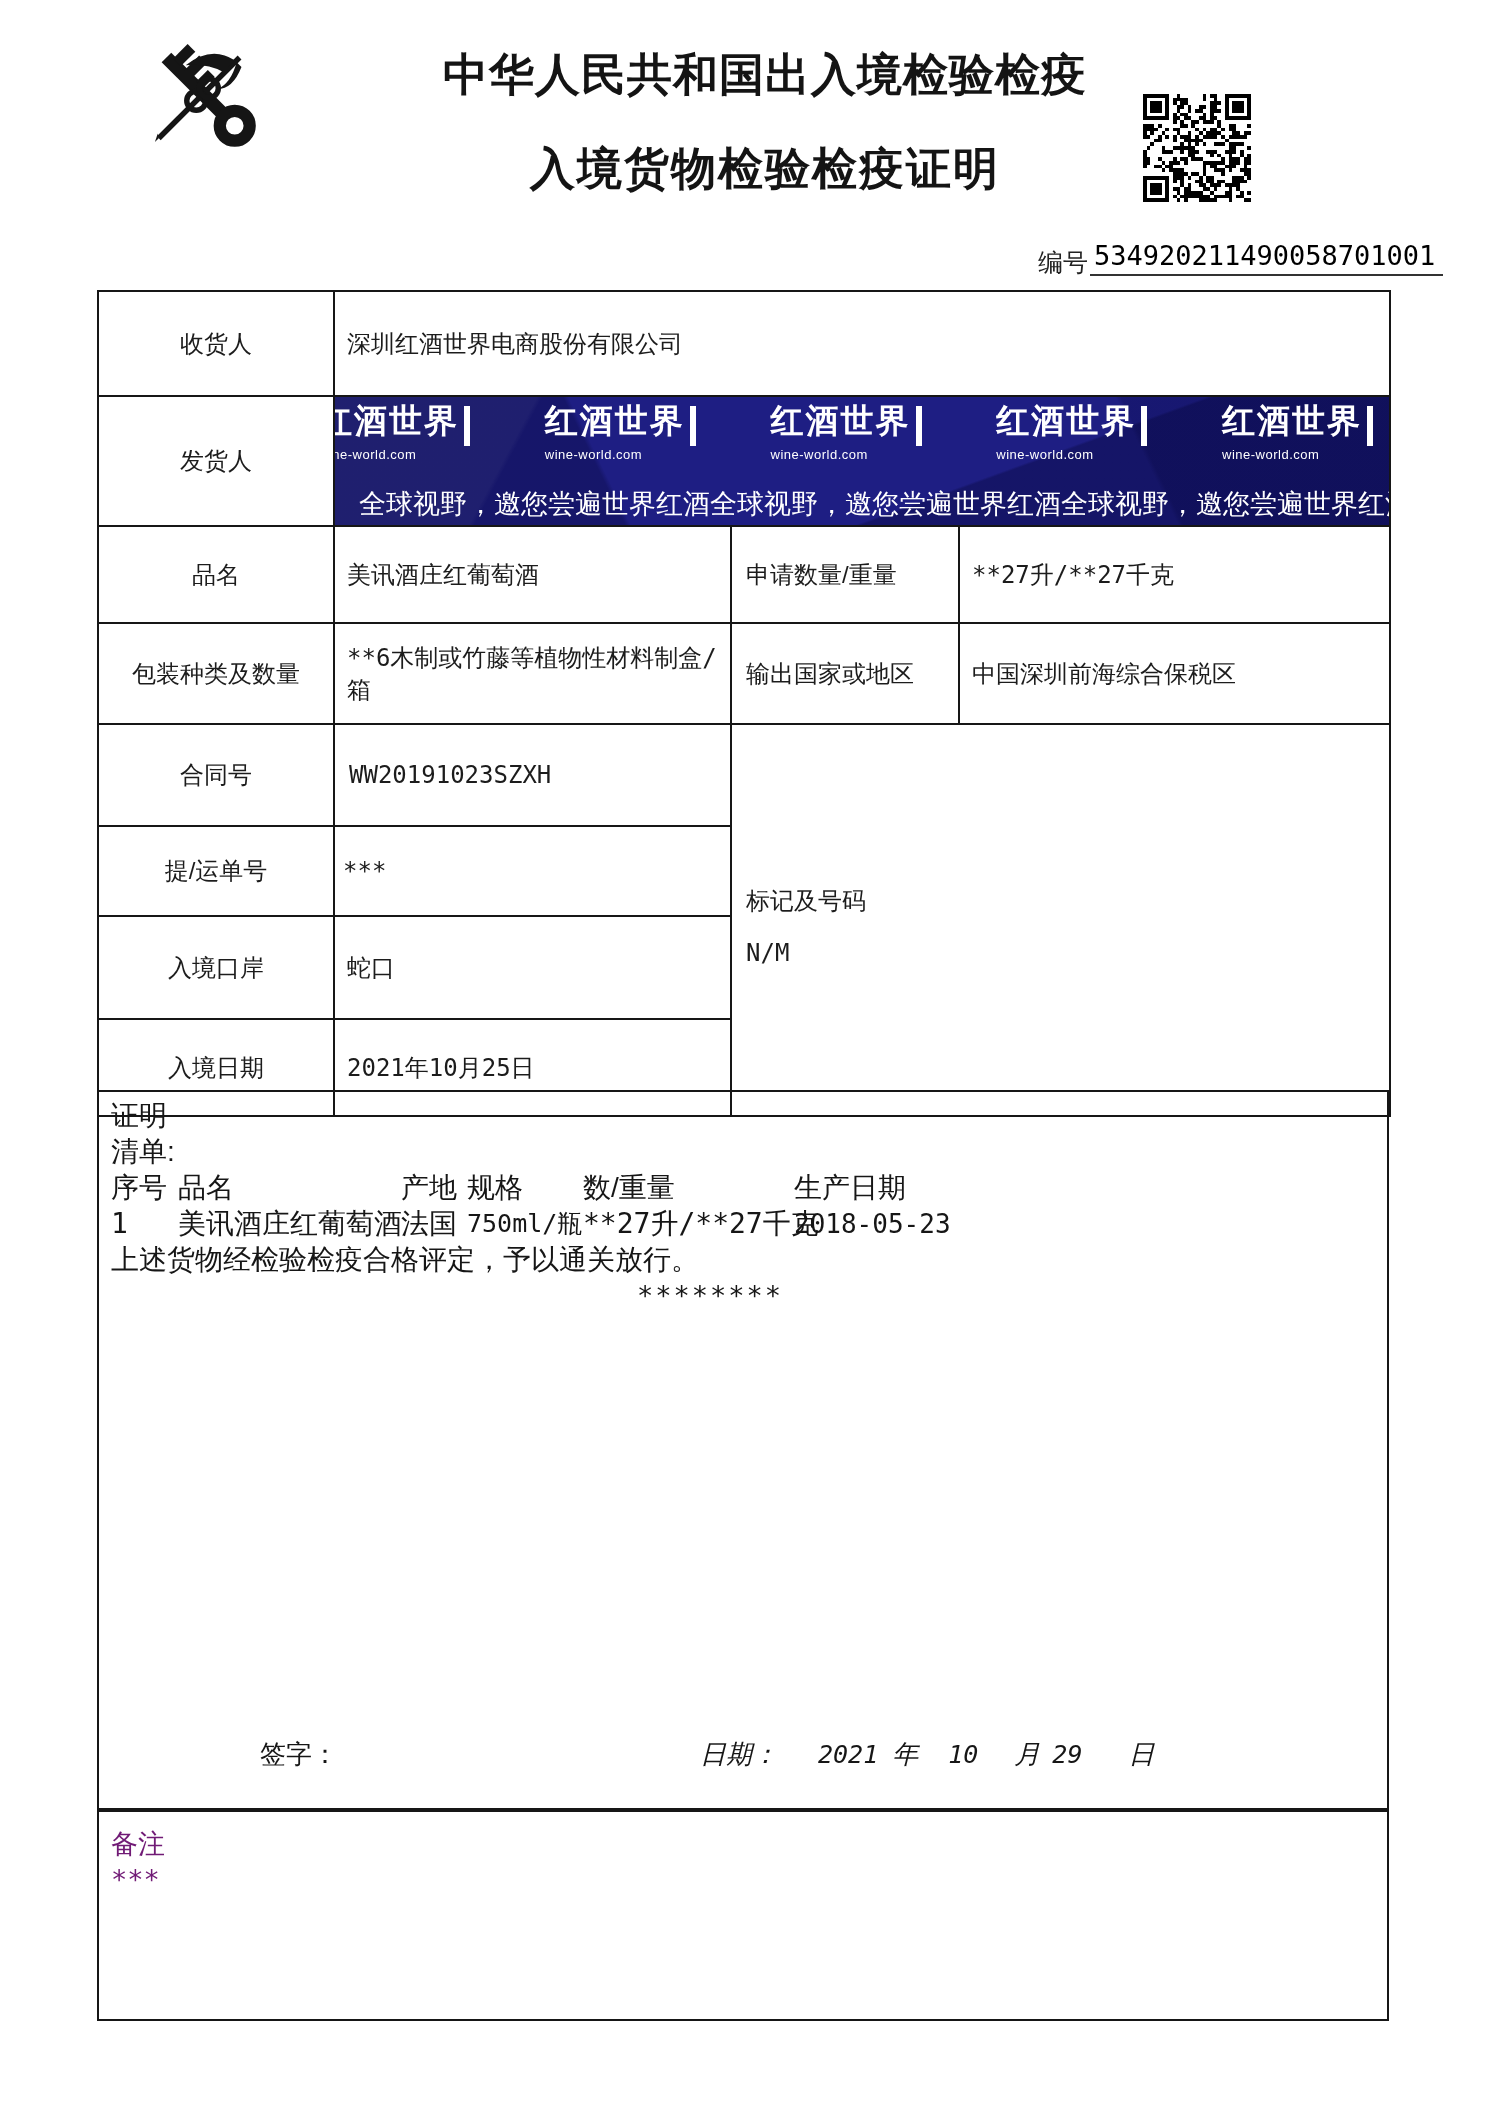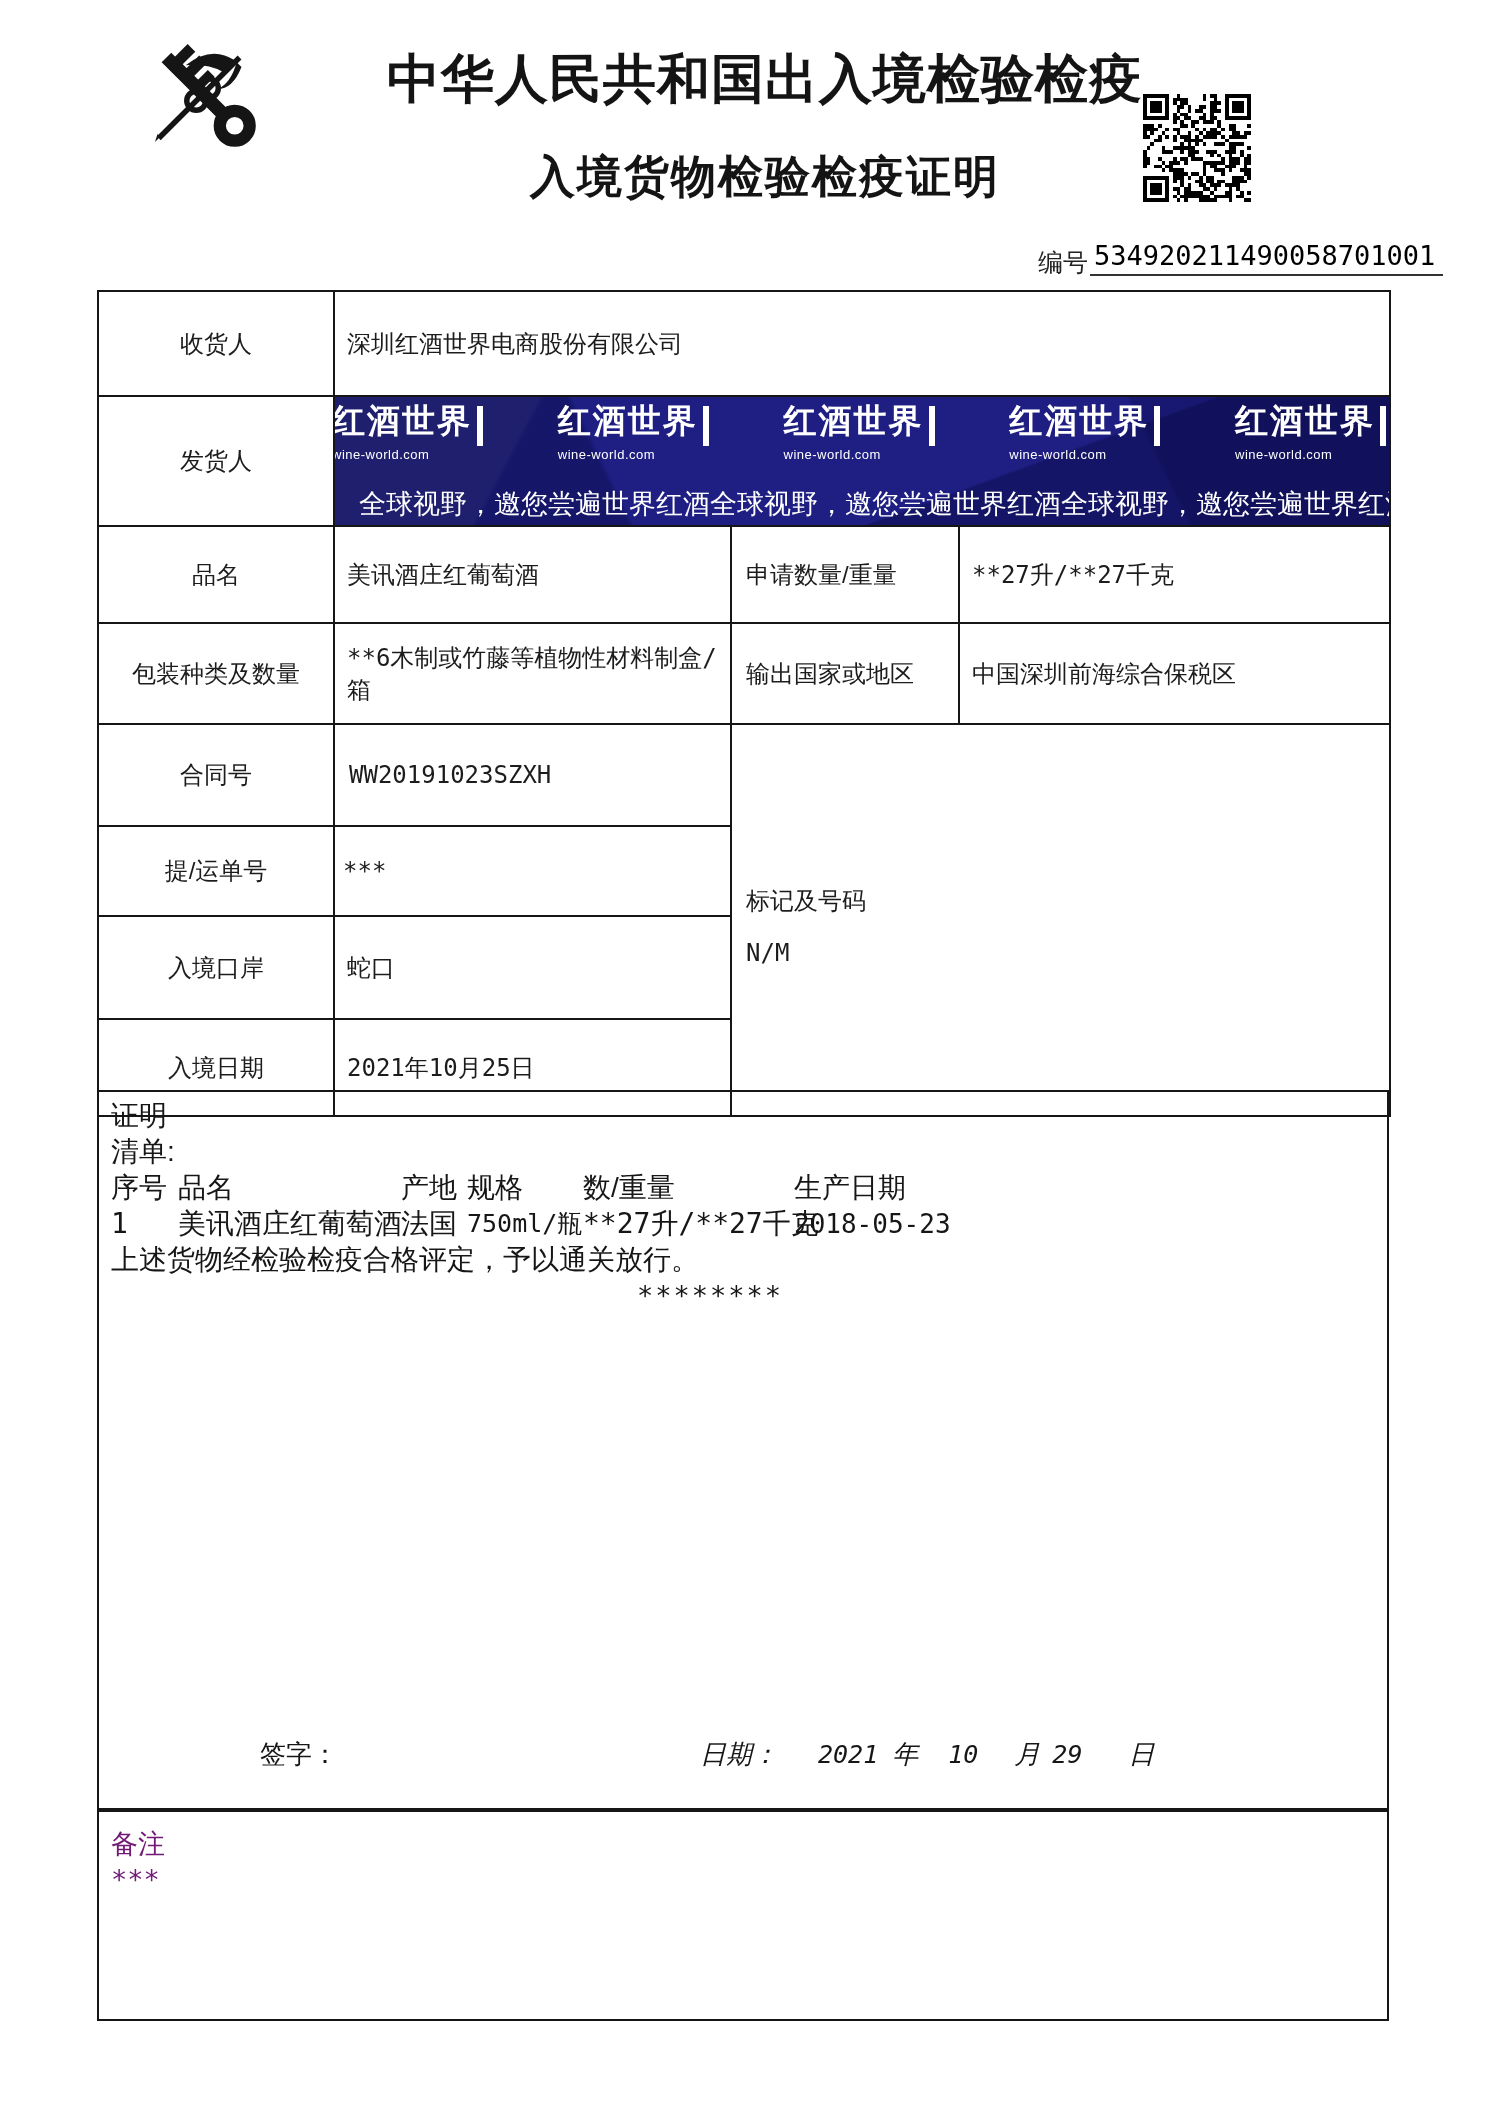"中华人民共和国出入境检验检疫" .t1 { font-size: 53px -> 45px }
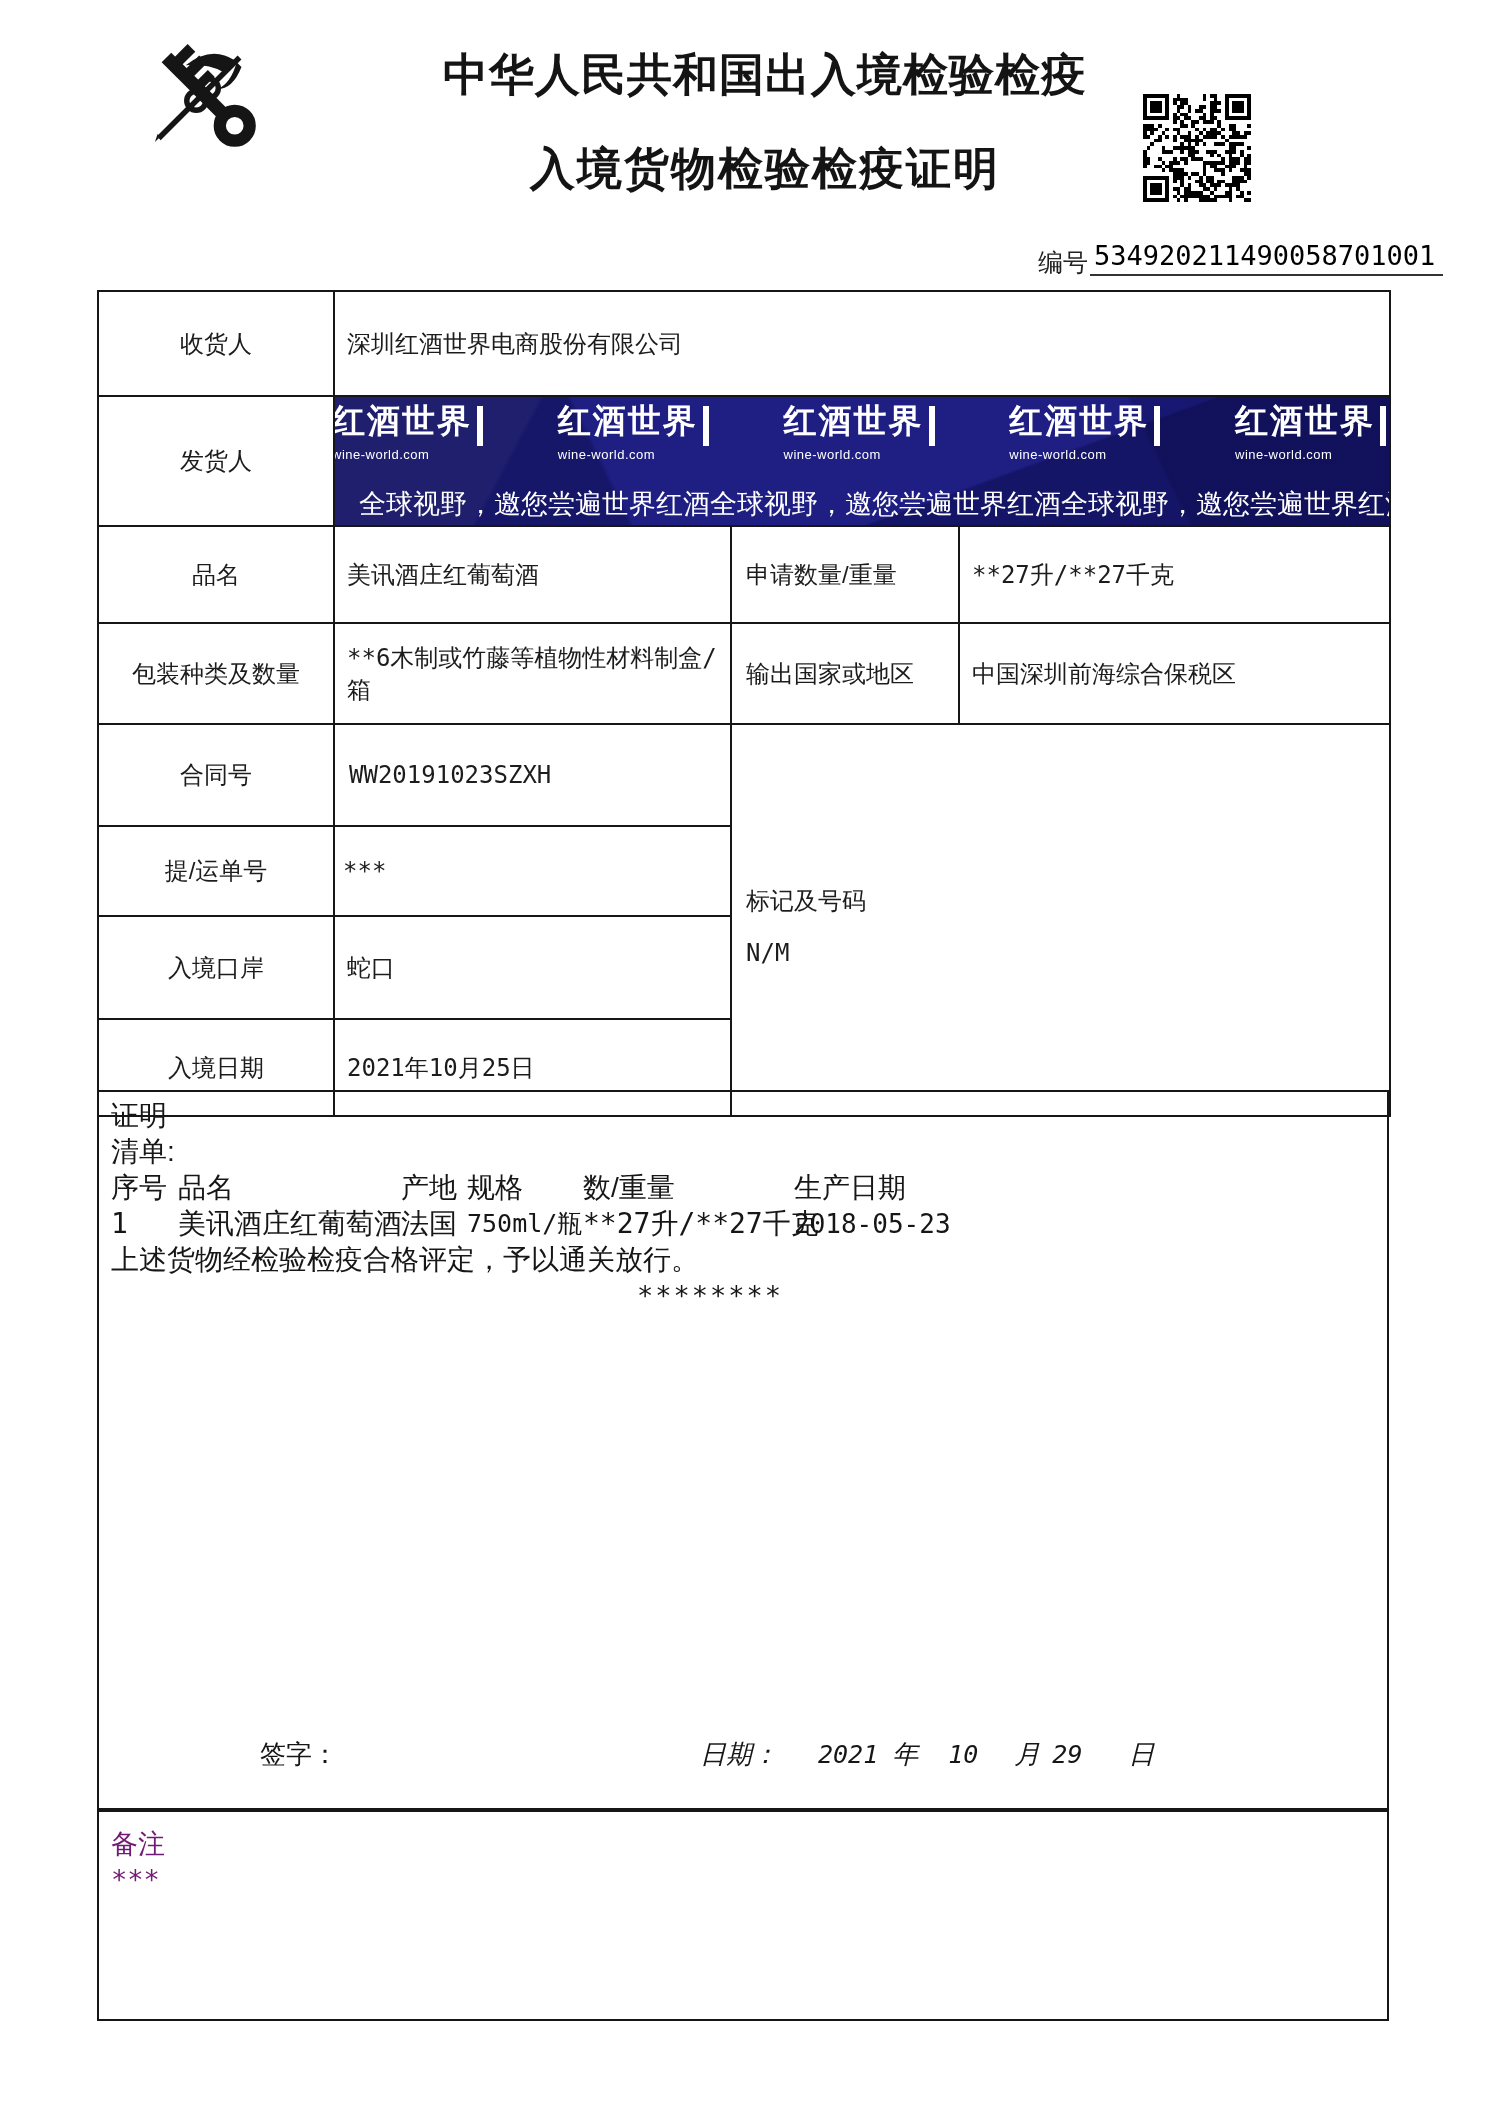"红酒世界" .banner { padding-left: 13px -> none }
